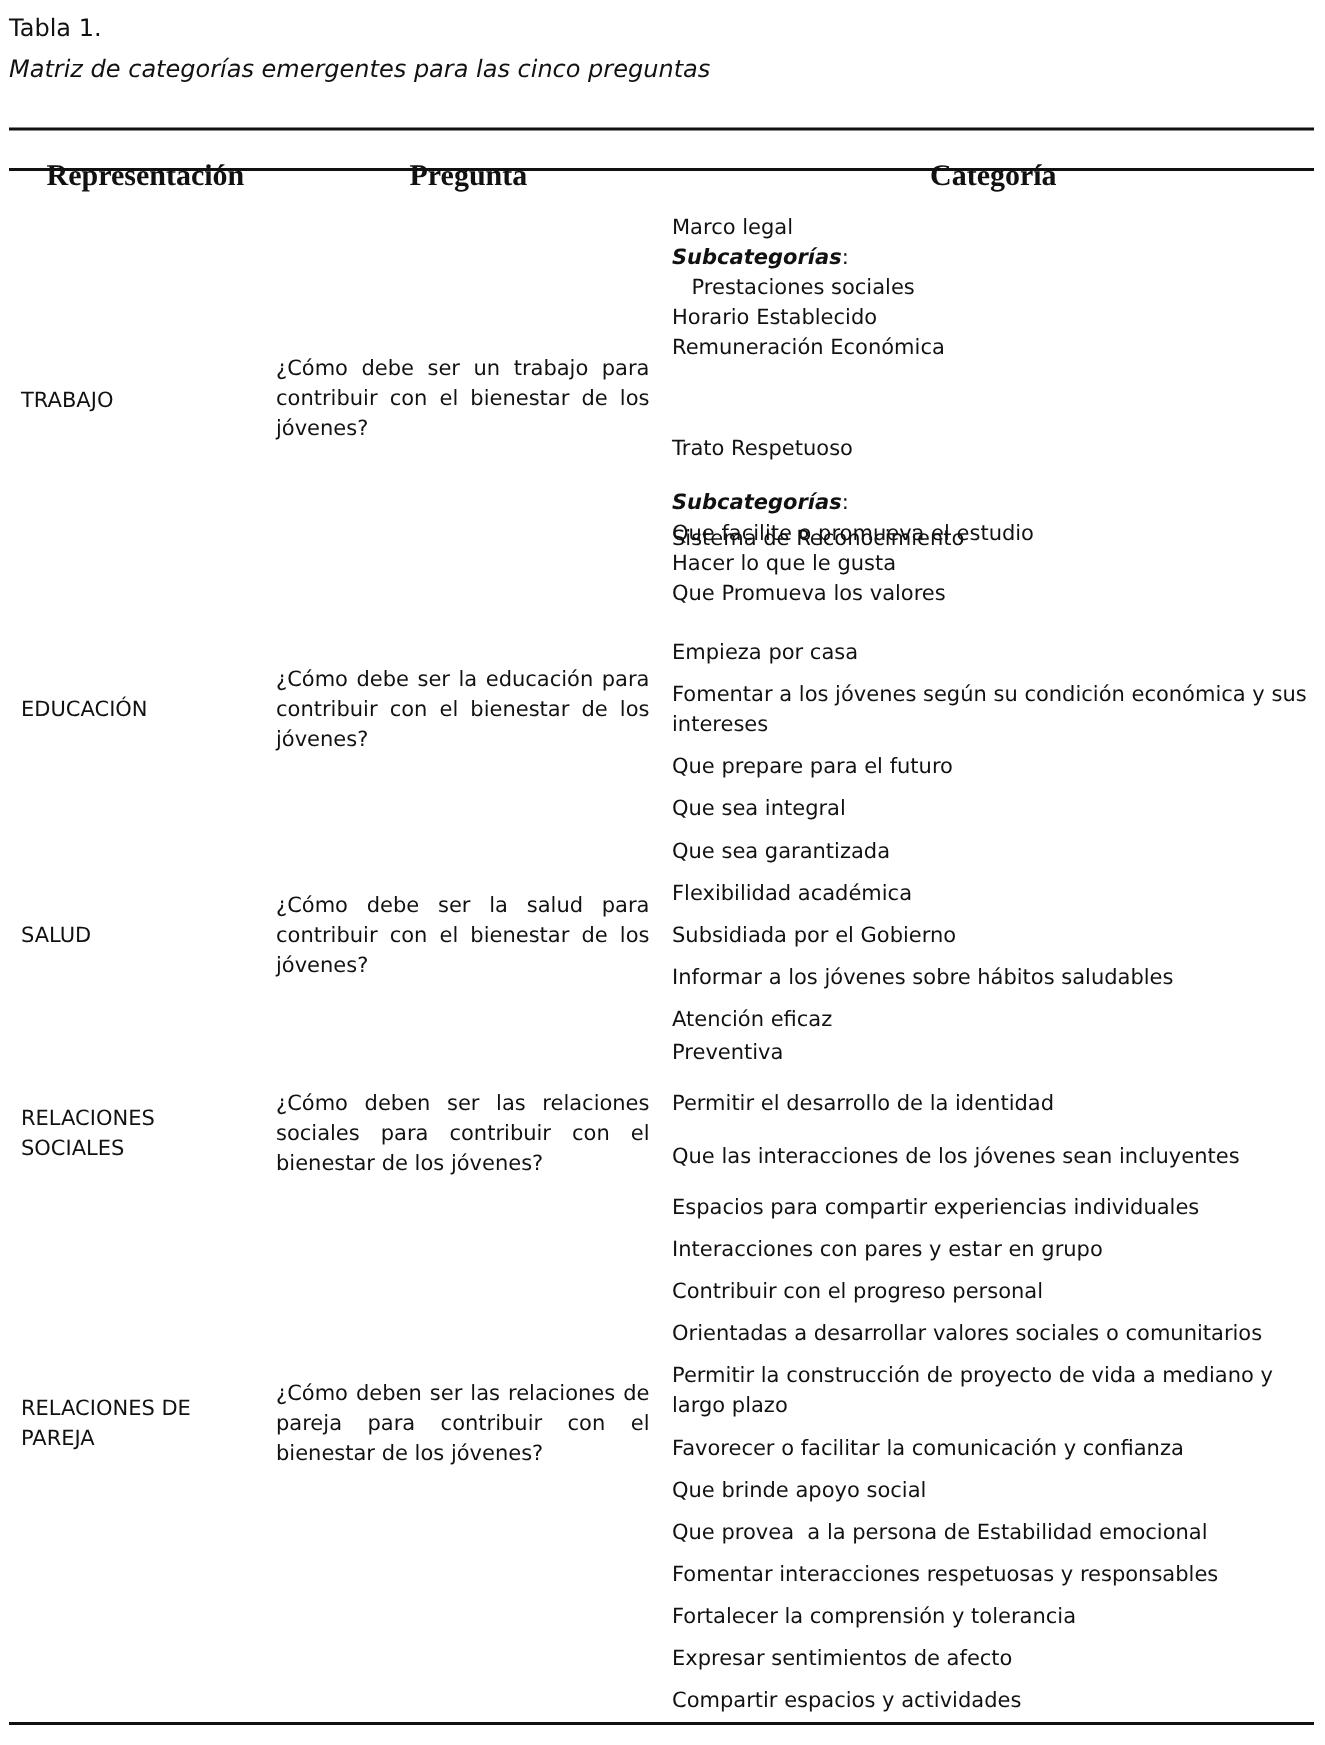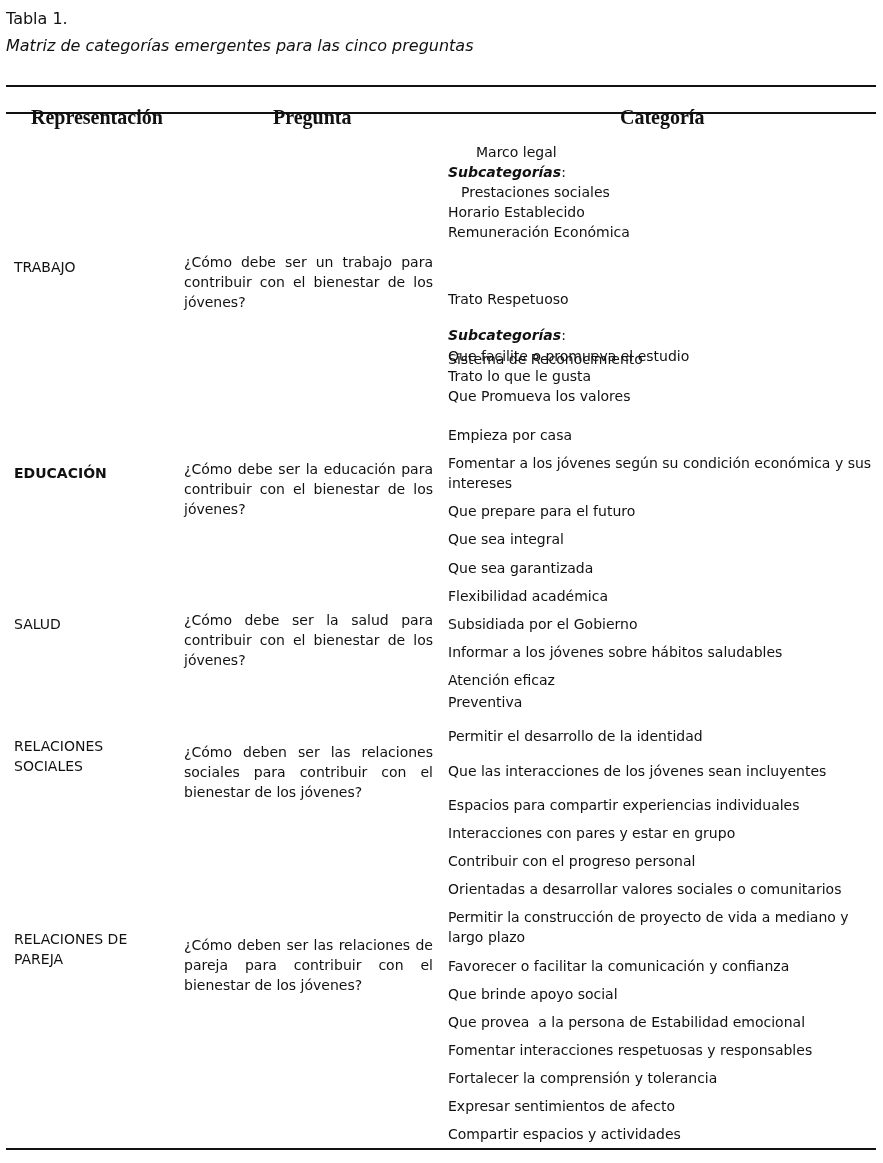"Marco legal" div.abs { margin-left: 28px -> none }
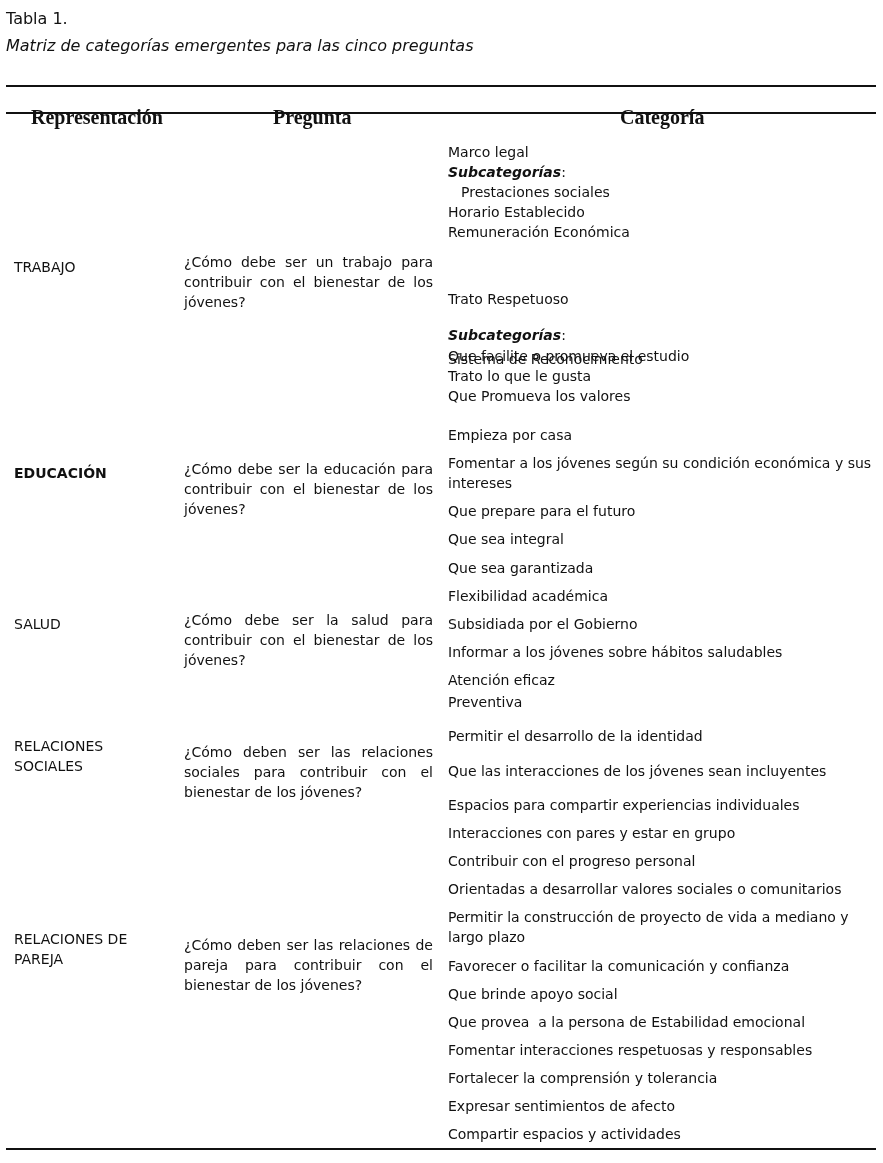"¿Cómo debe ser un trabajo" .q { margin-top: 16px -> none }
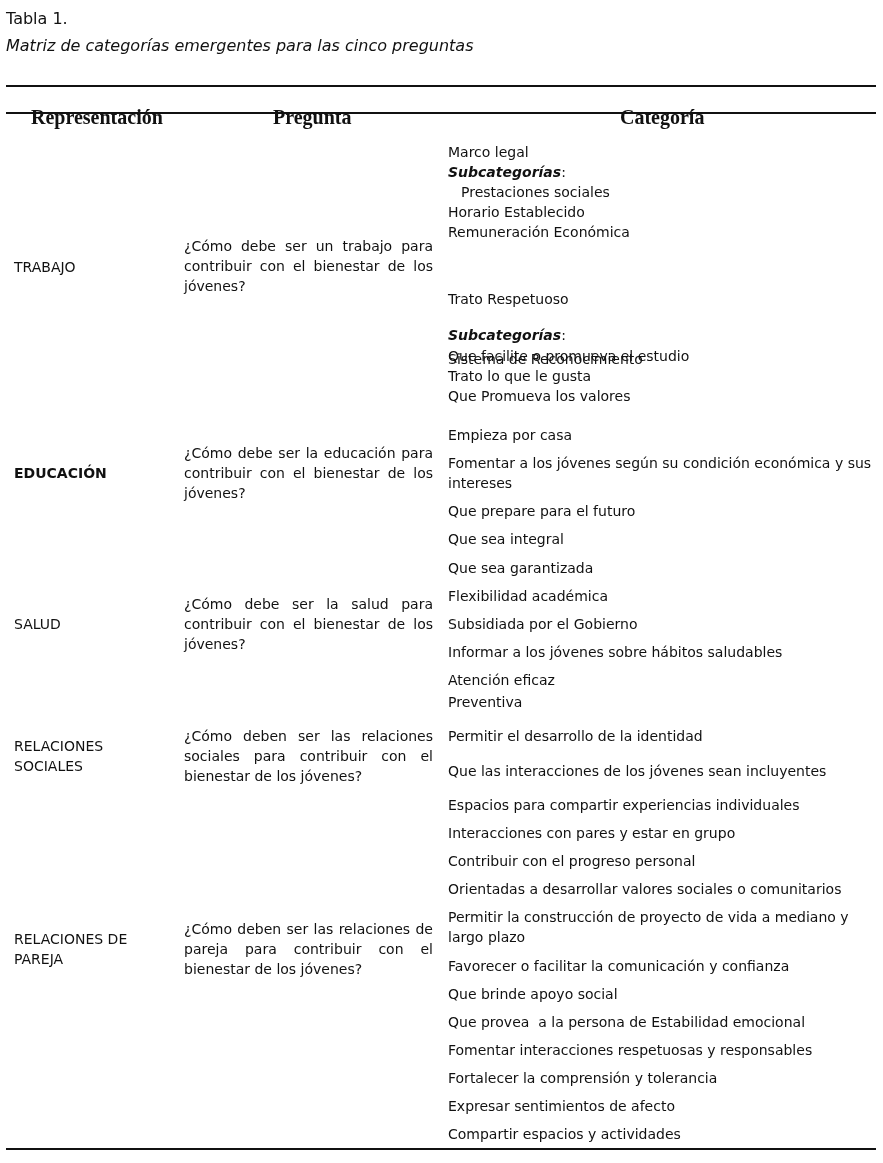"Trato lo que le gusta" div.abs { text: Trato -> Hacer }
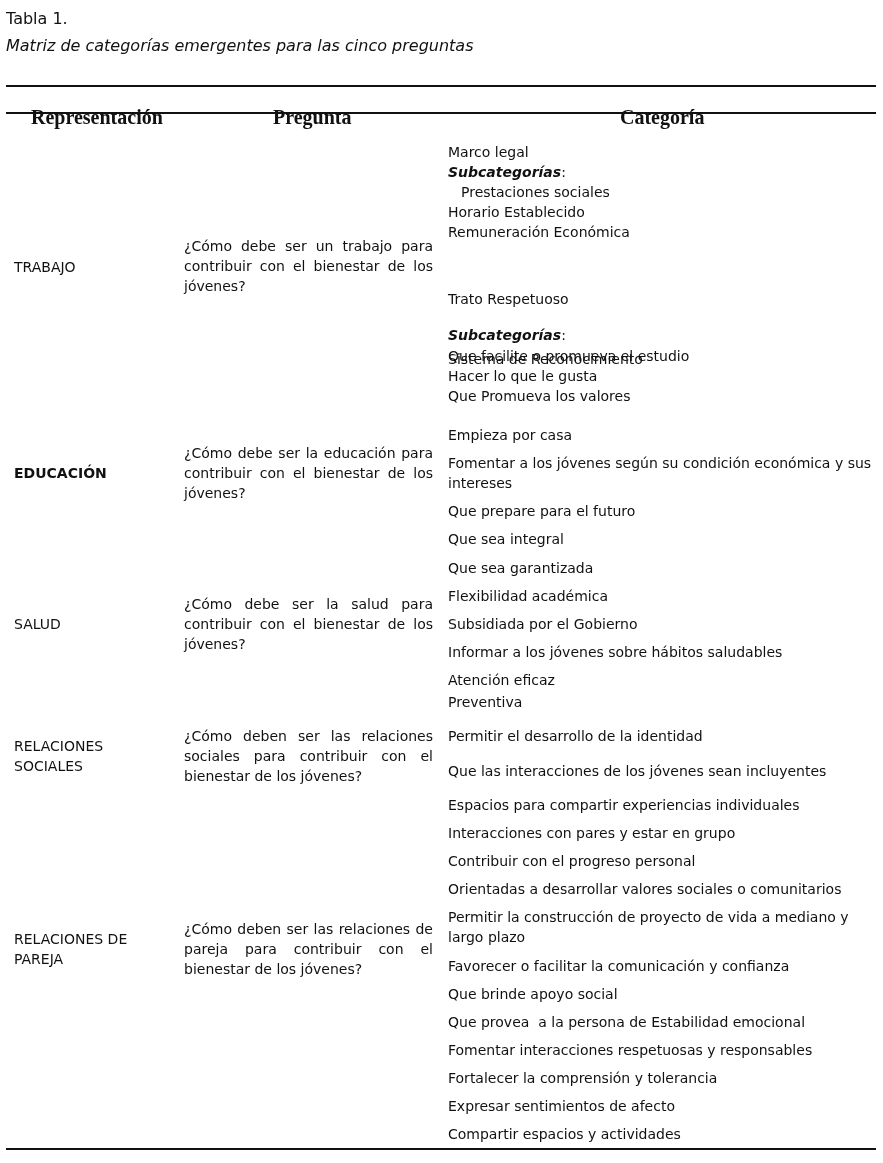"EDUCACIÓN" div.abs { font-weight: bold -> none }
